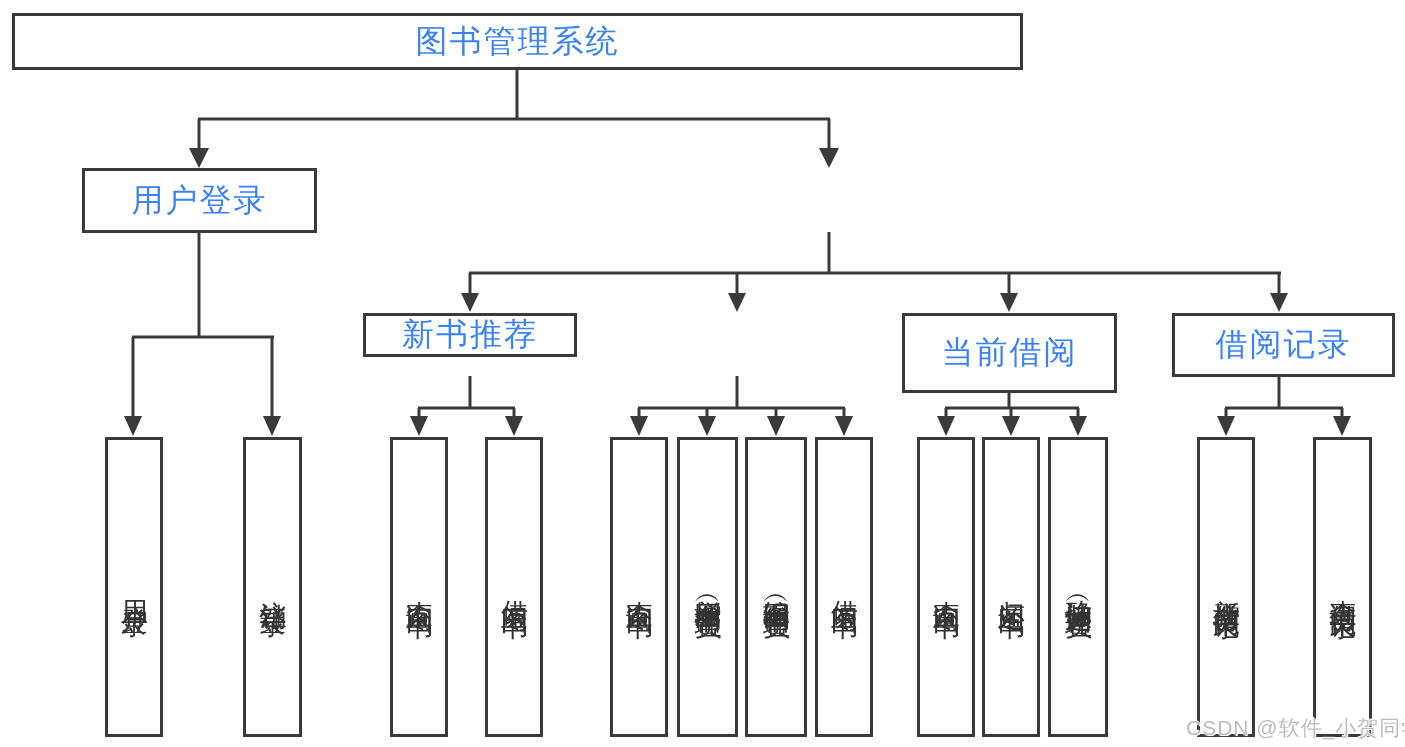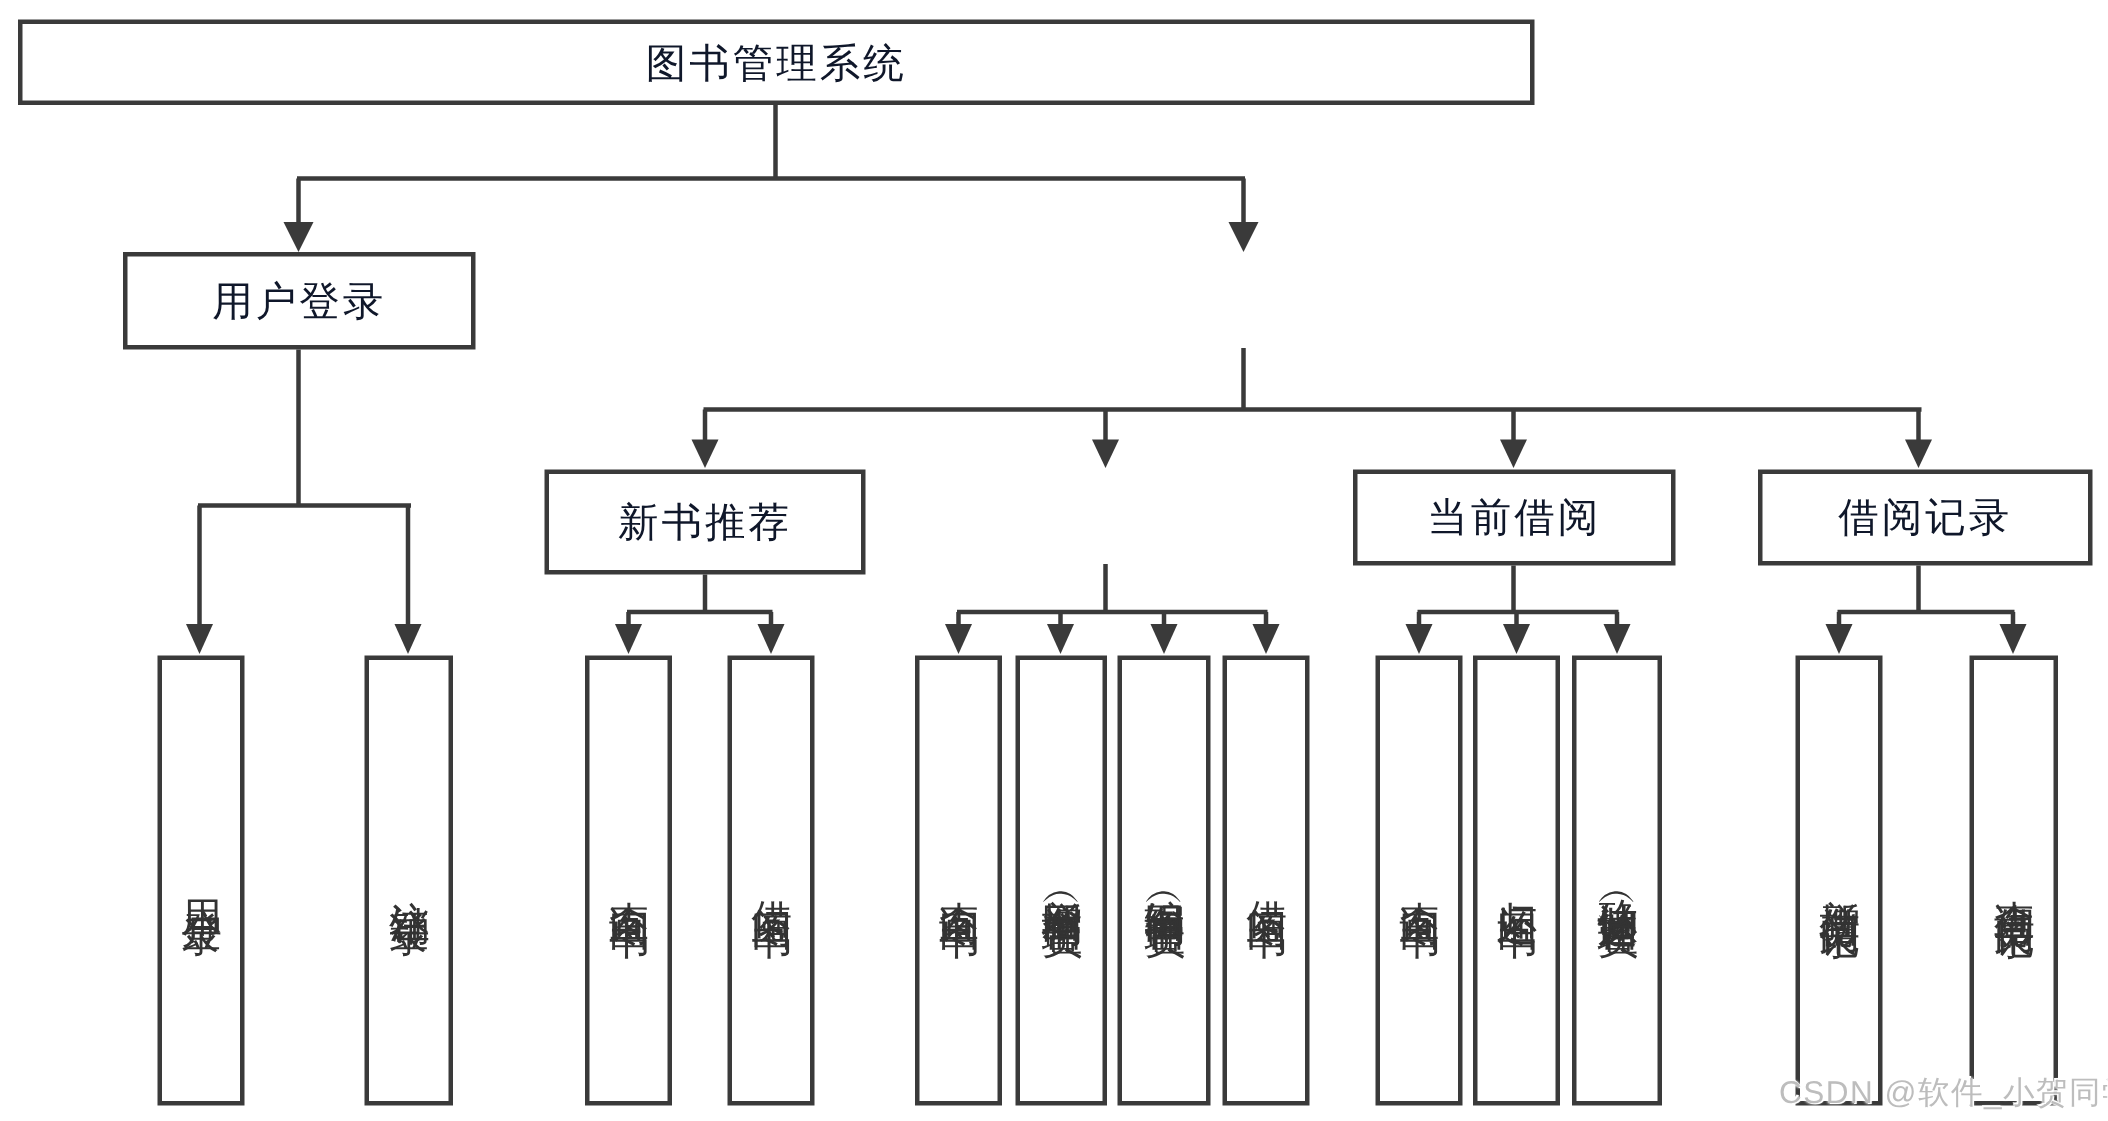"图书管理系统" .box { color: #0f172a -> #3b82f6; font-size: 27px -> 32px }
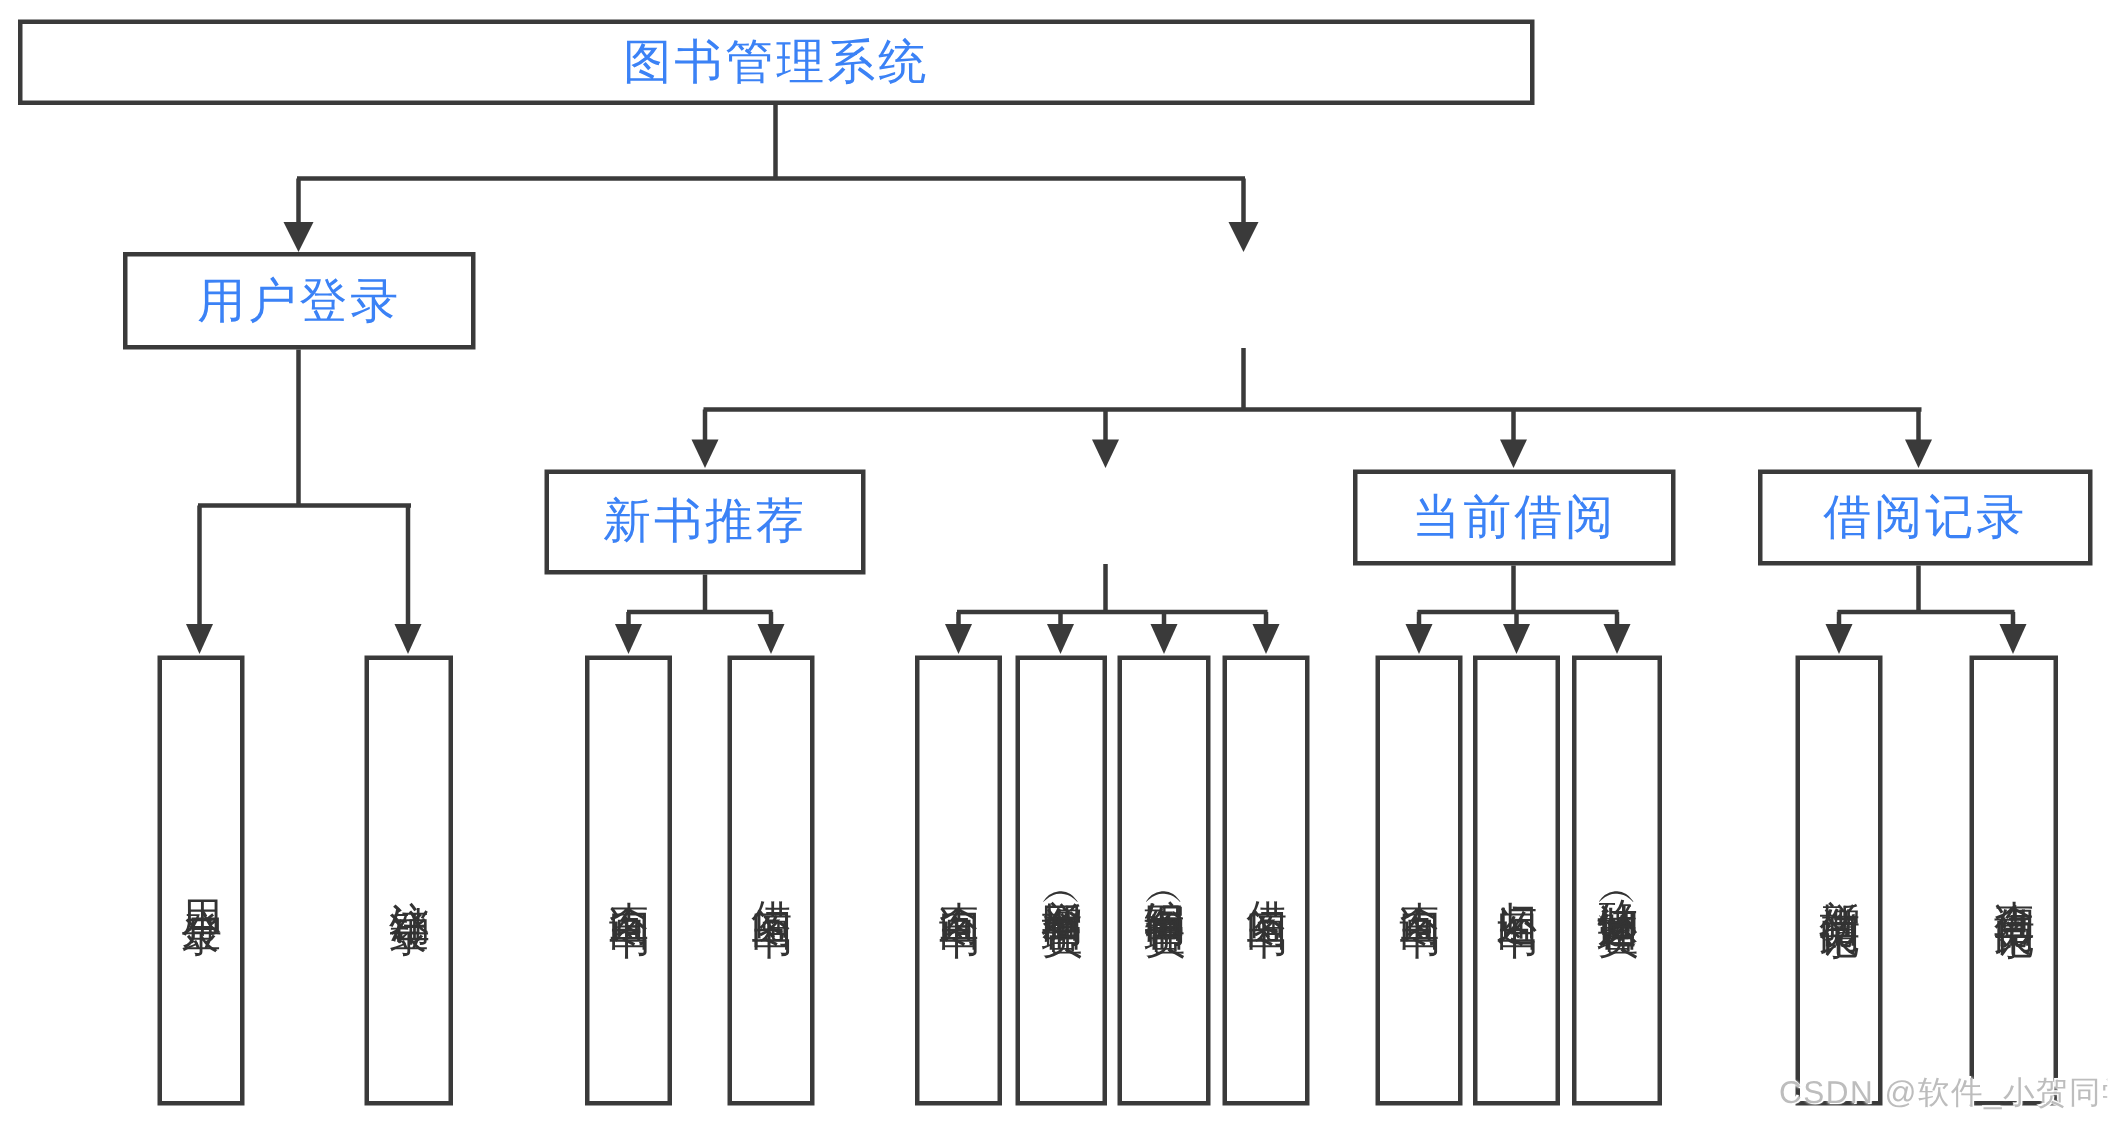"新书推荐" div.box { height: 70px -> 44px }
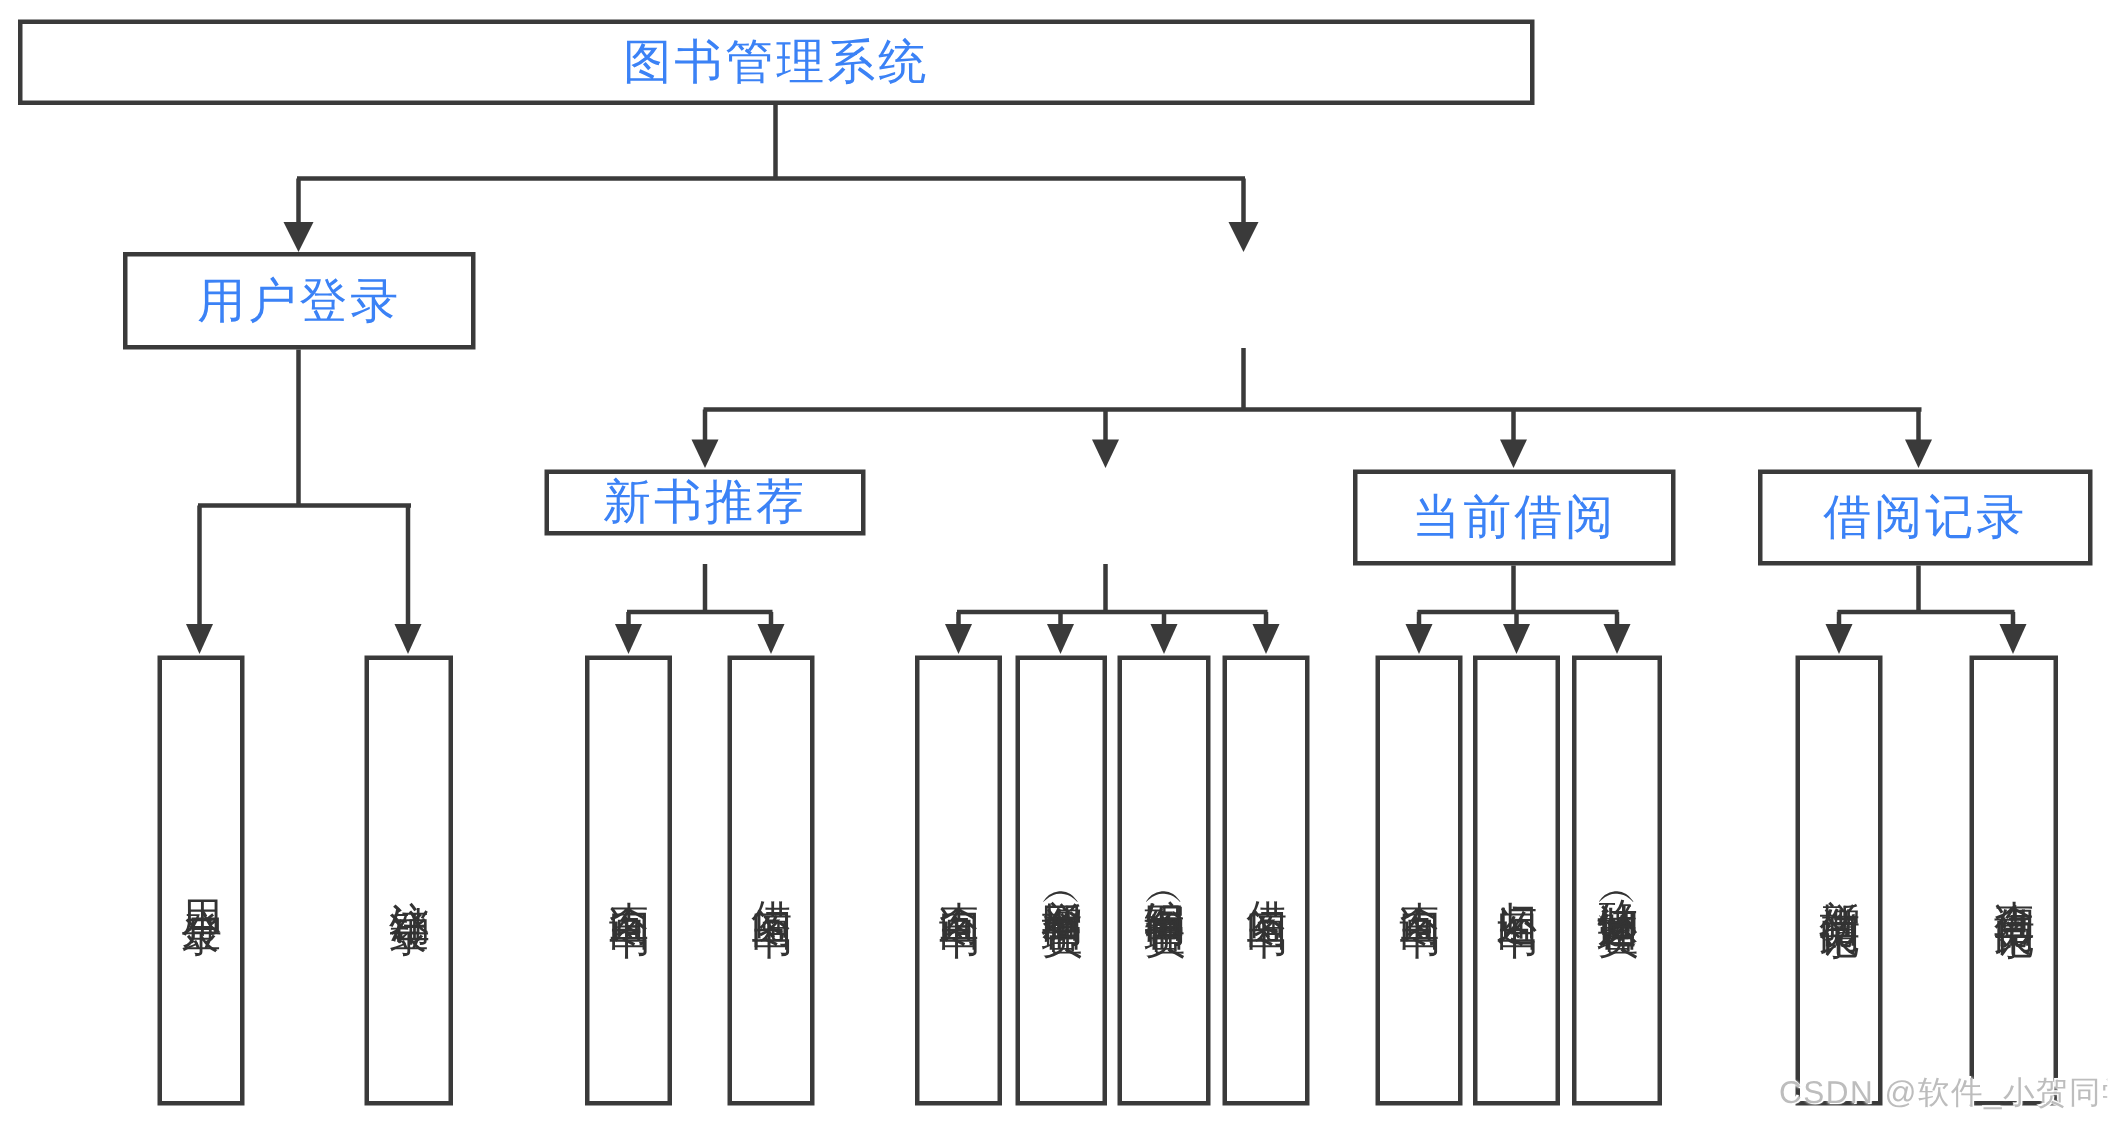"当前借阅" div.box { height: 64px -> 80px }
